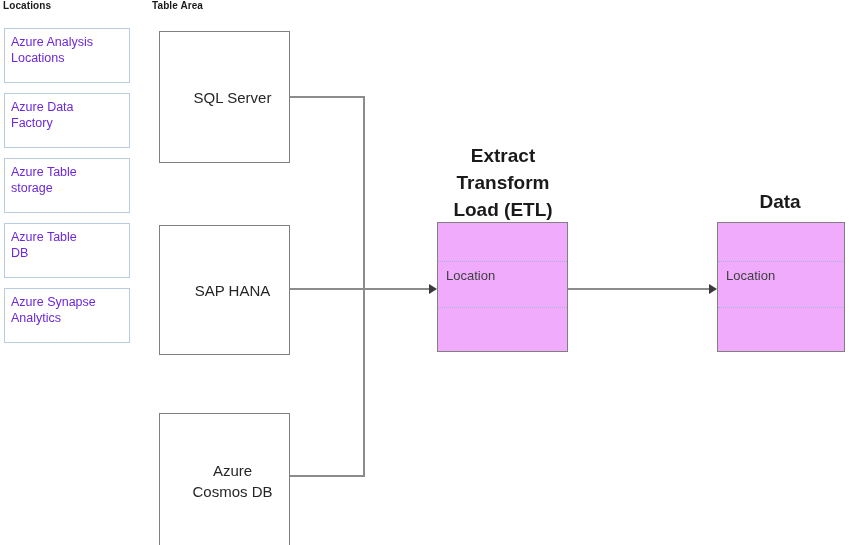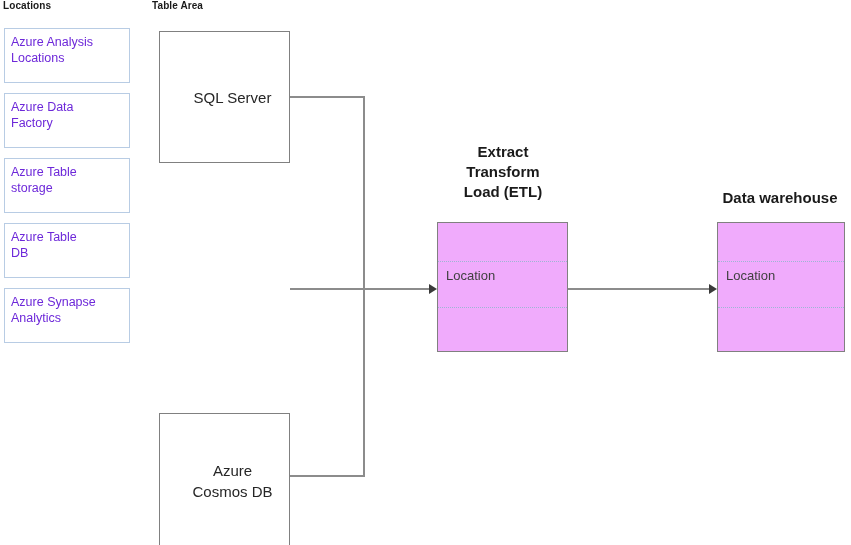"Extract" .cap { font-size: 15px -> 19px; line-height: 20px -> 27px }
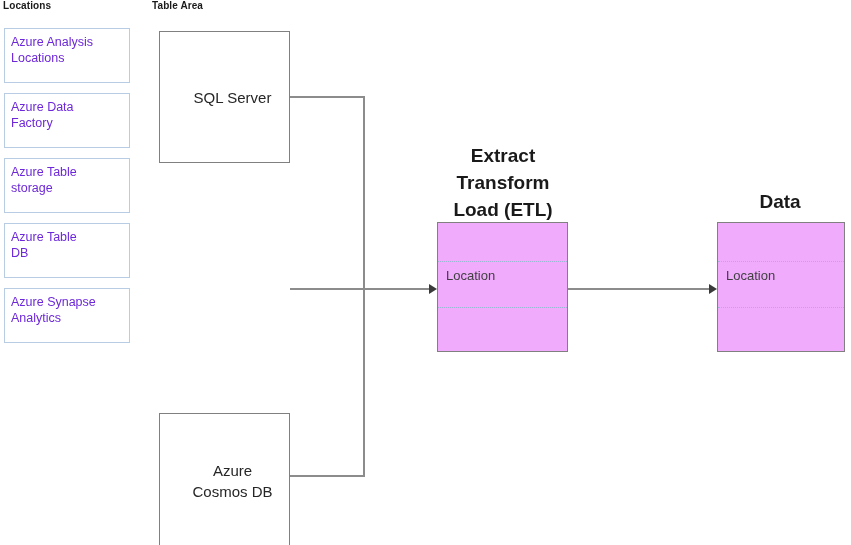"SAP HANA" div.box { html: none -> <div> <span>SAP HANA</span> </div> }
